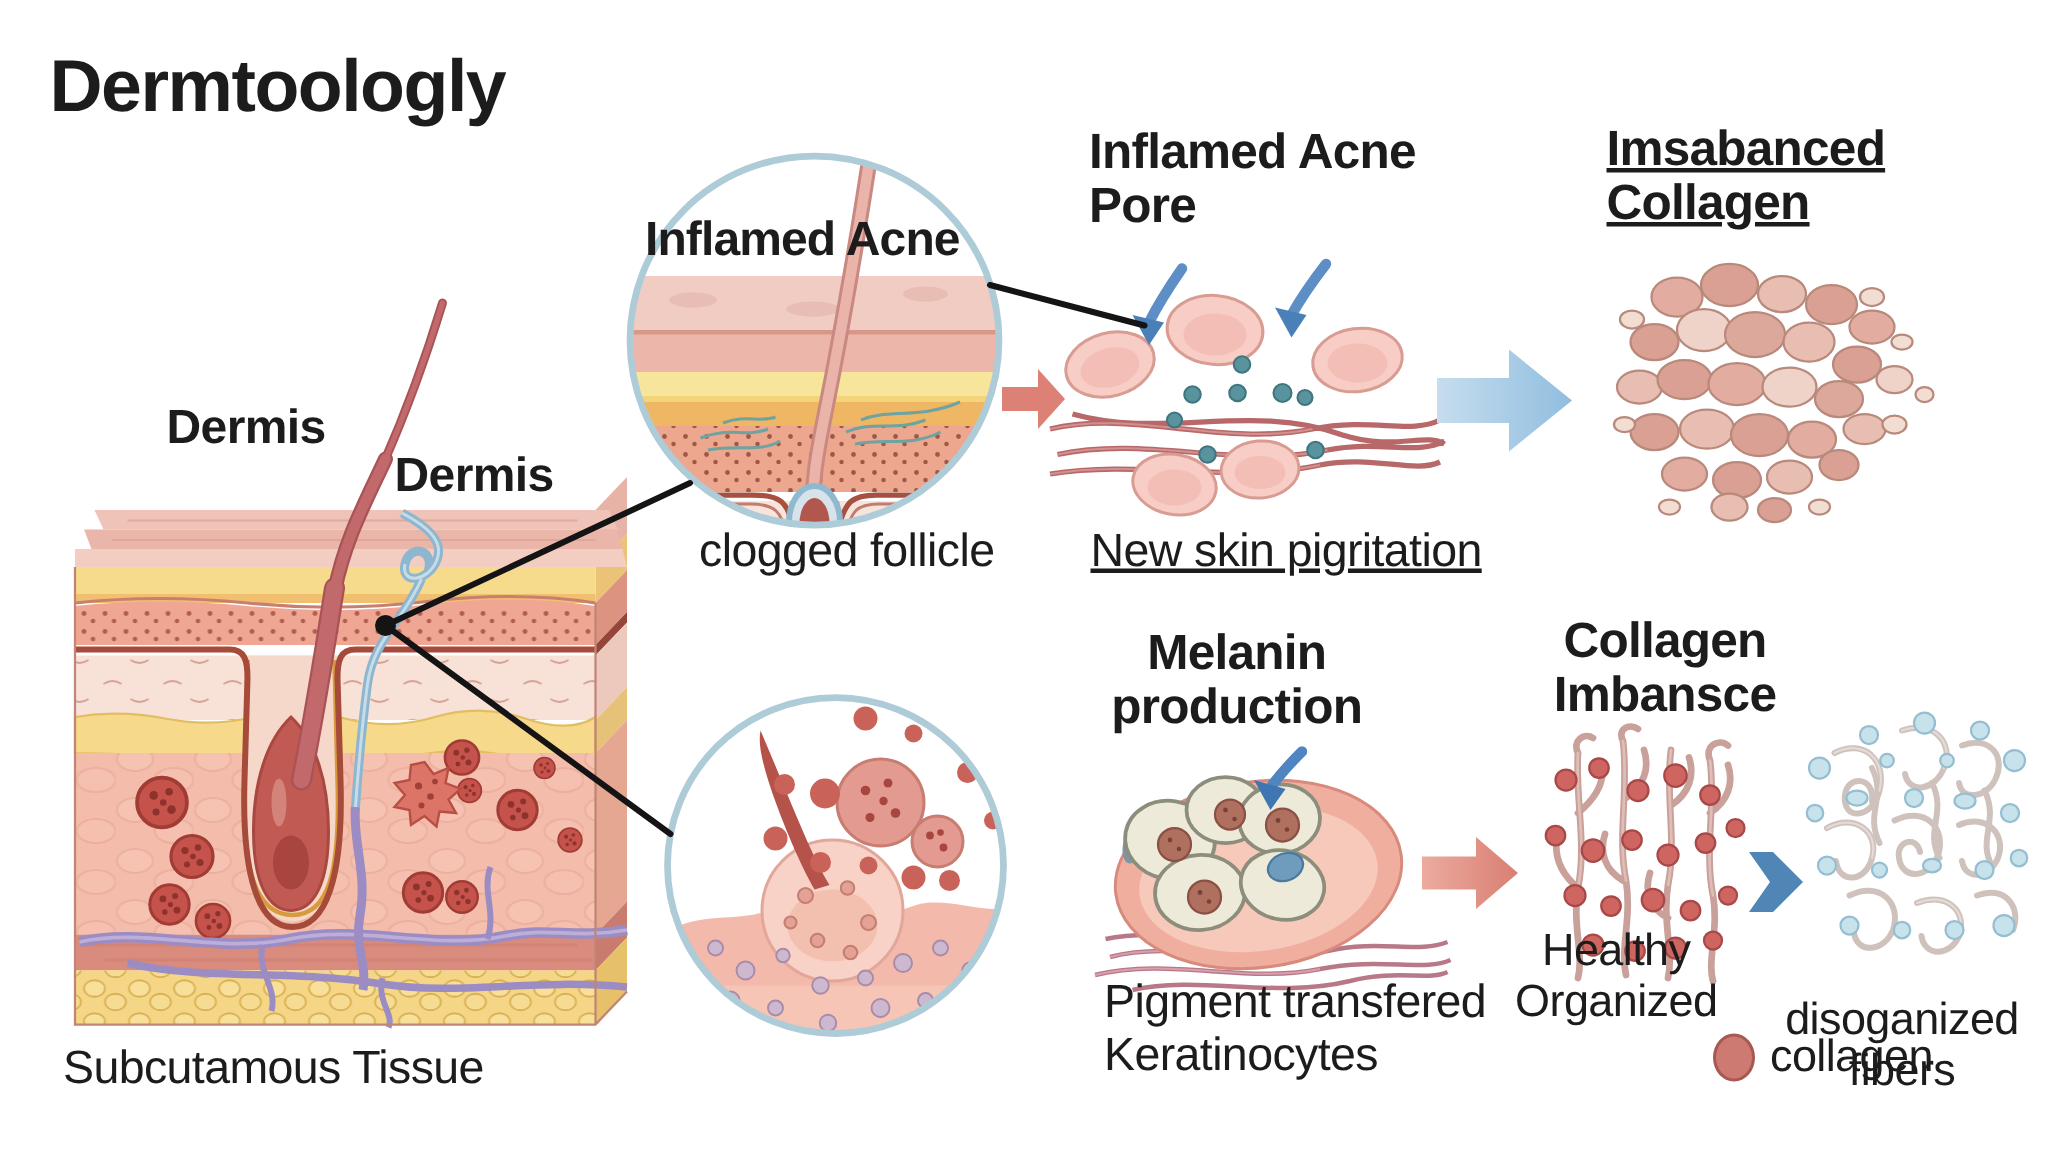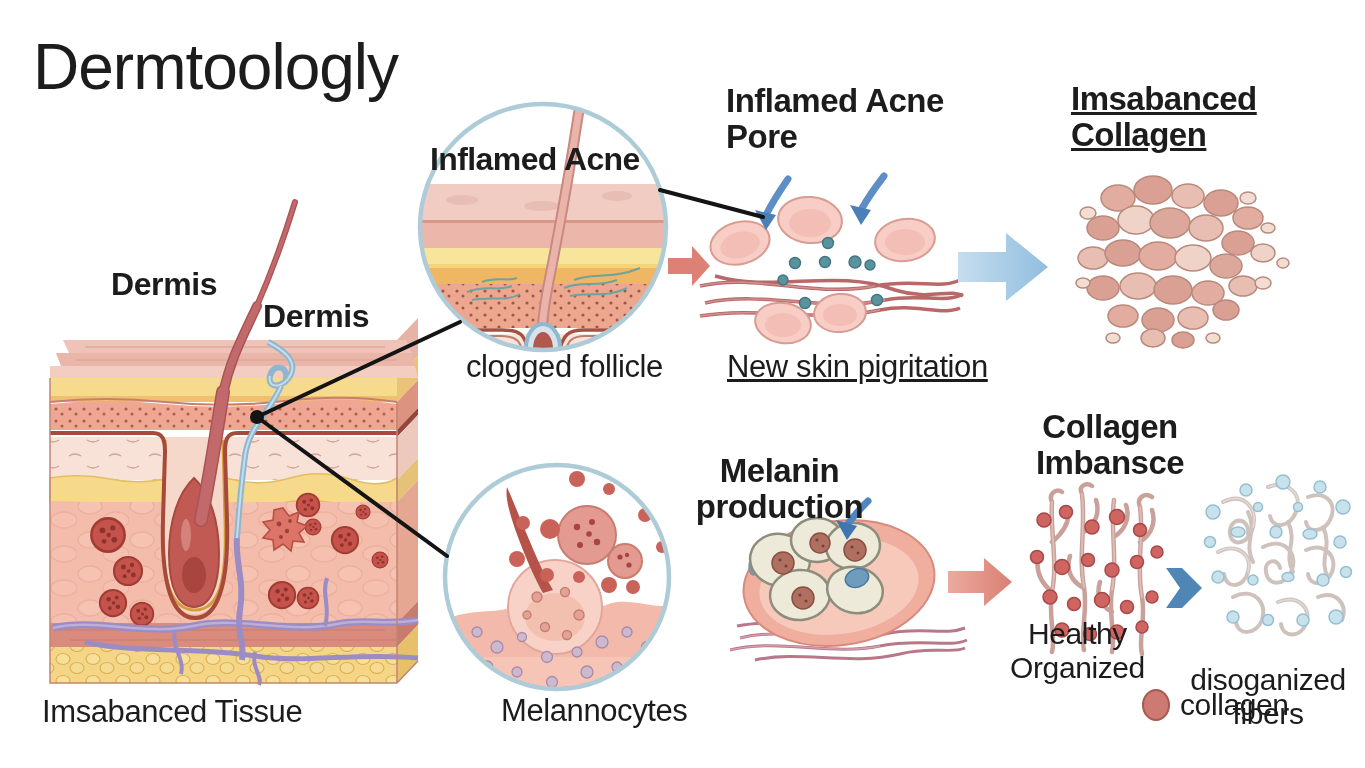"Dermtoologly" .title { font-size: 64px -> 49px; font-weight: 400 -> 700 }
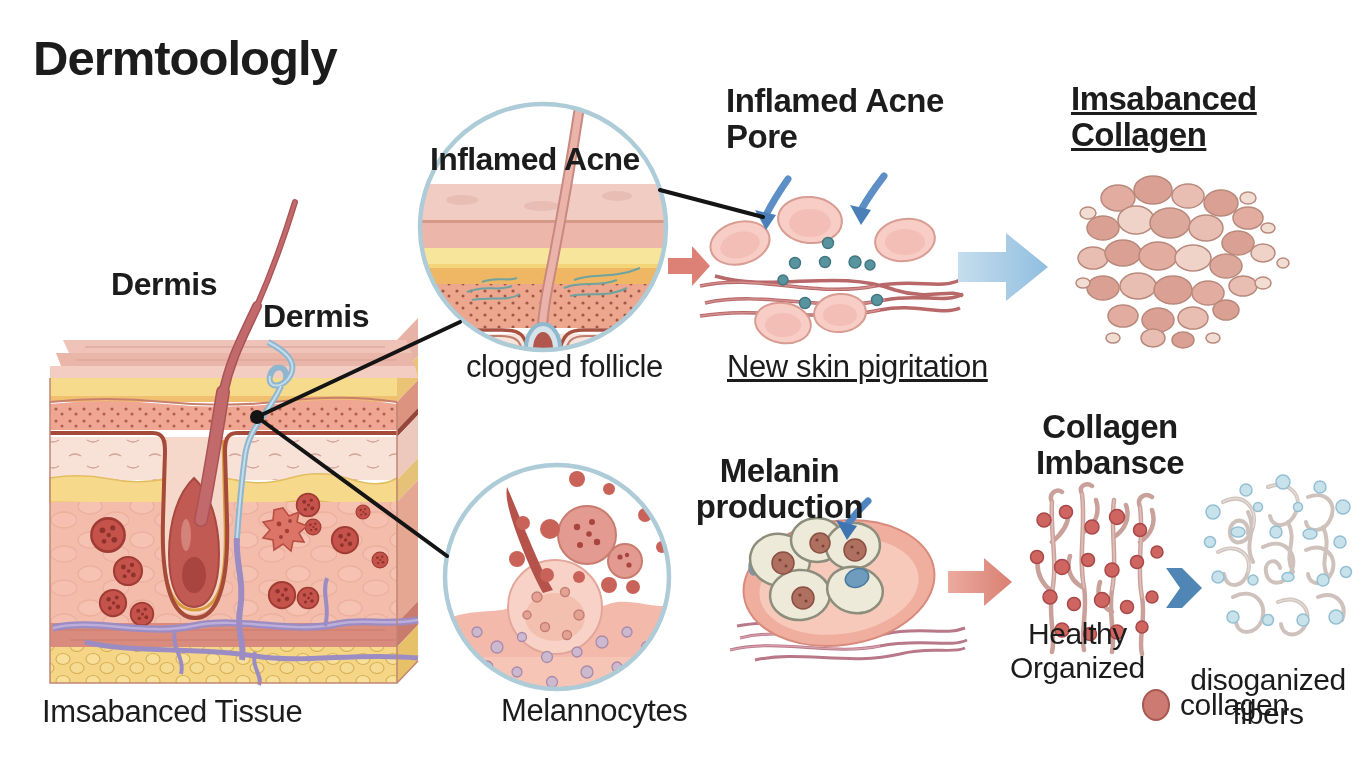"Melanin" div.lbl { left: 687px -> 732px; margin-top: 36px -> none }
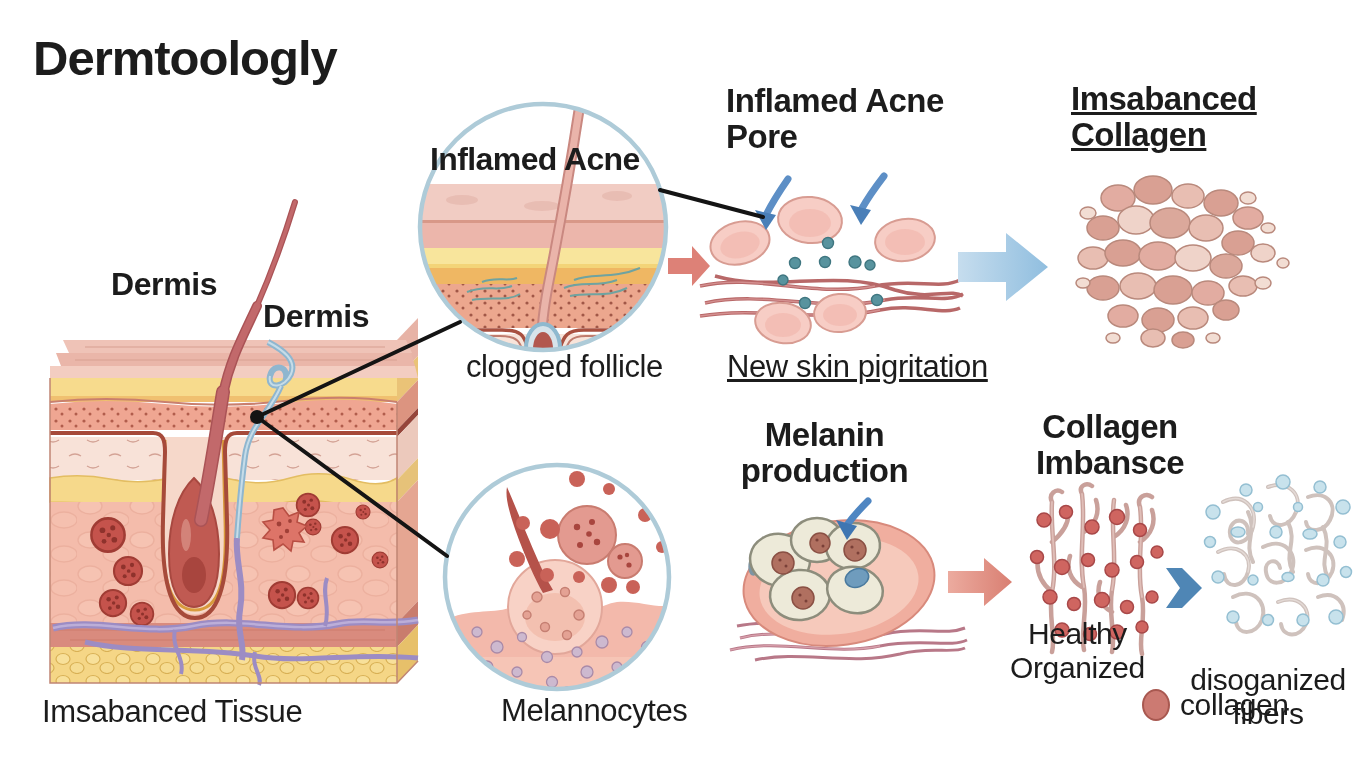"Pigment transfered" div.lbl { html: none -> <div>Pigment transfered Keratinocytes</div> }
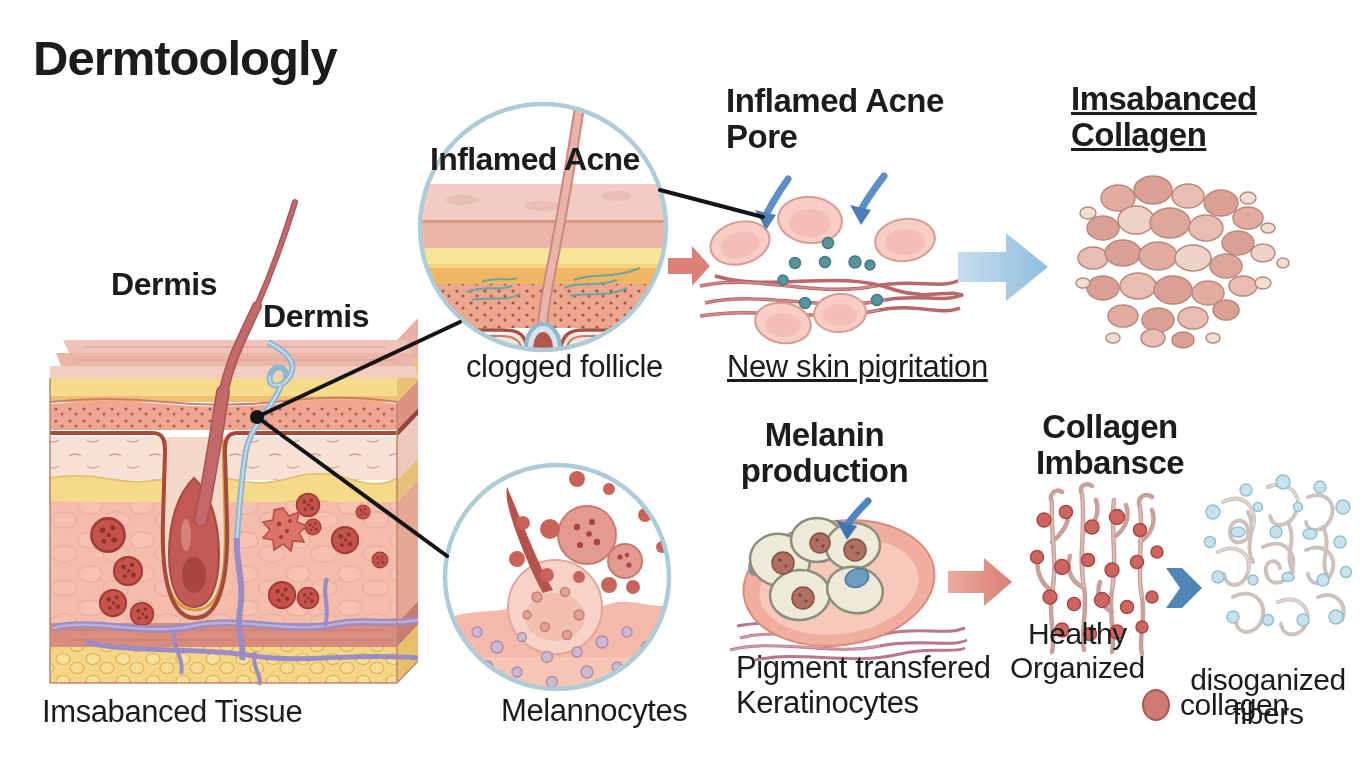"Imsabanced Tissue" div.lbl { text: Imsabanced -> Subcutamous }
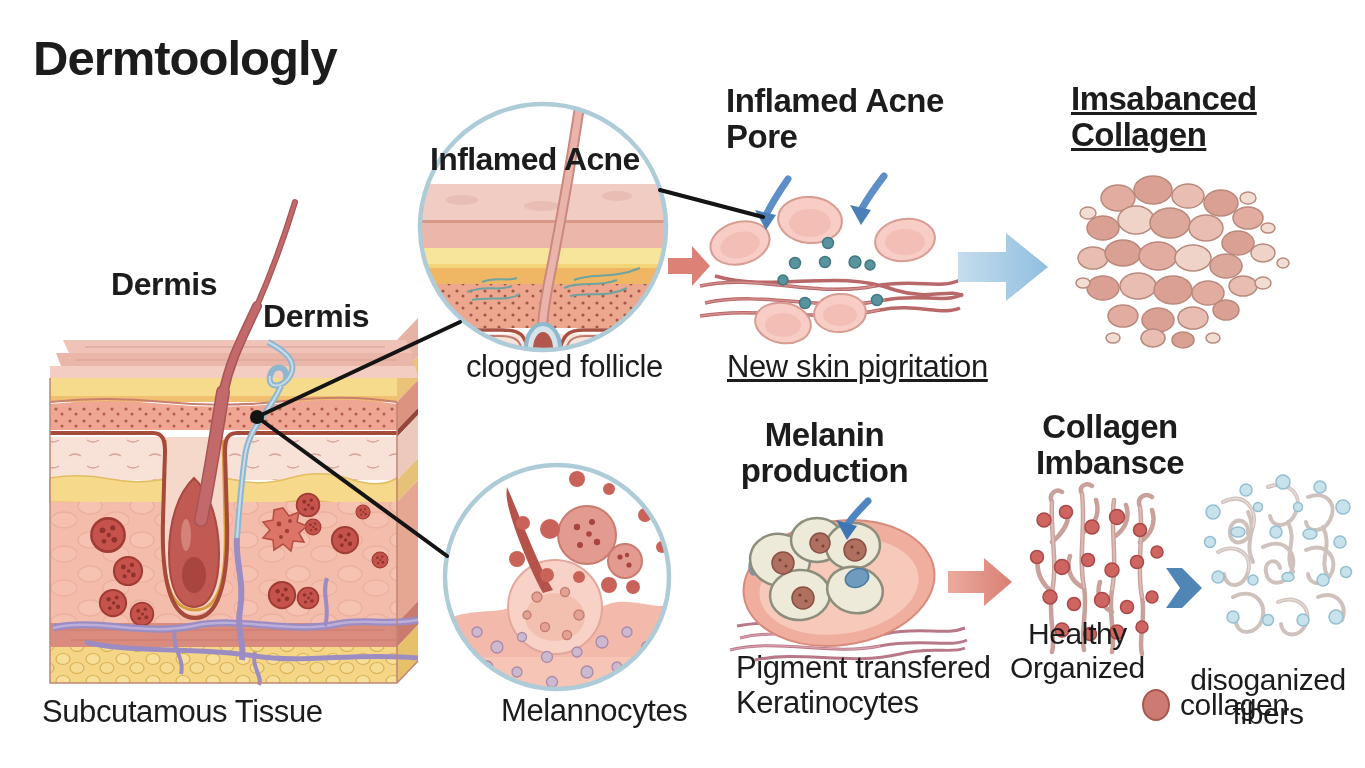"Melannocytes" div.lbl { html: <div>Melannocytes</div> -> none }
